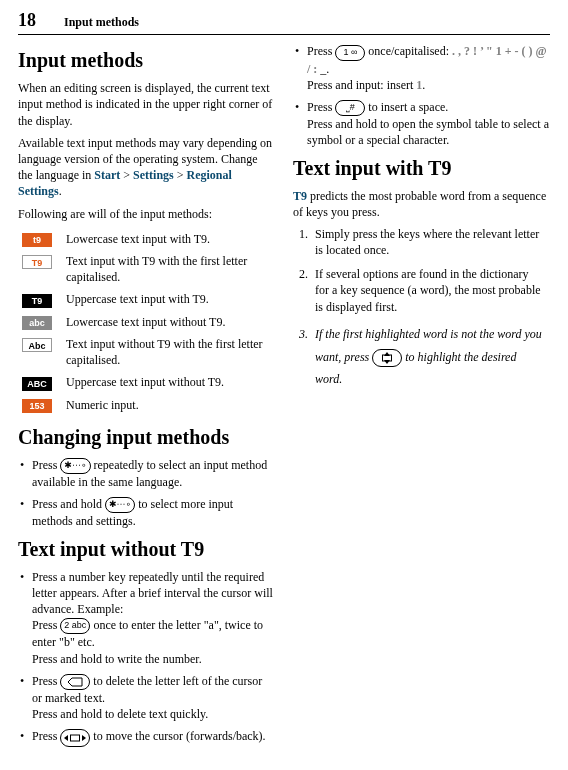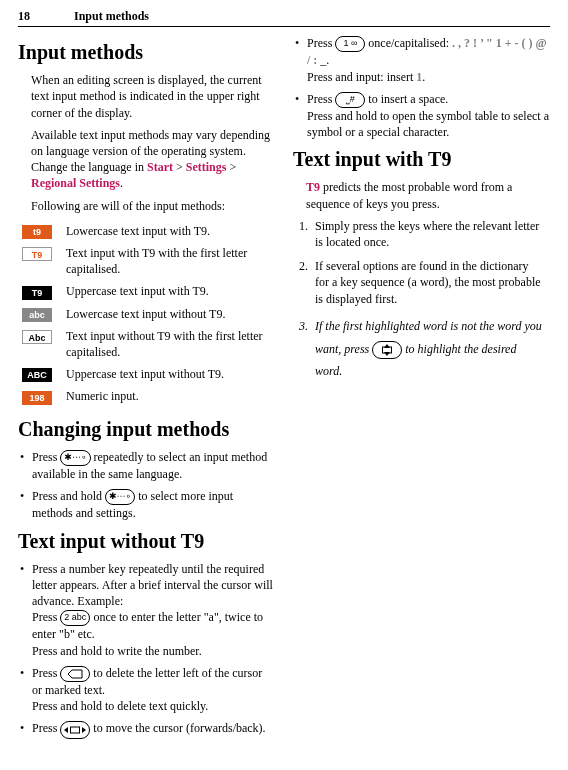"18" .header .pgno { font-size: 12px -> 18px; margin-right: 44px -> 28px }
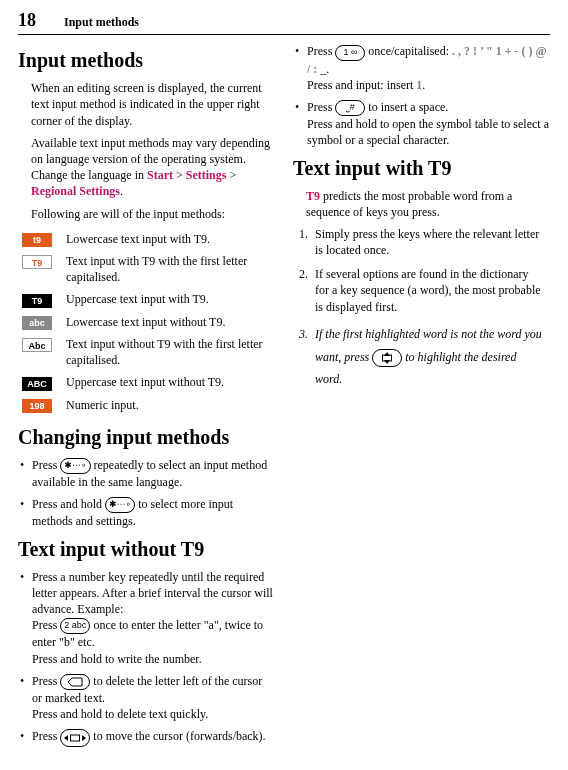"When an editing screen is" p { margin: 0 0 6px 13px -> 0 0 6px 0 }
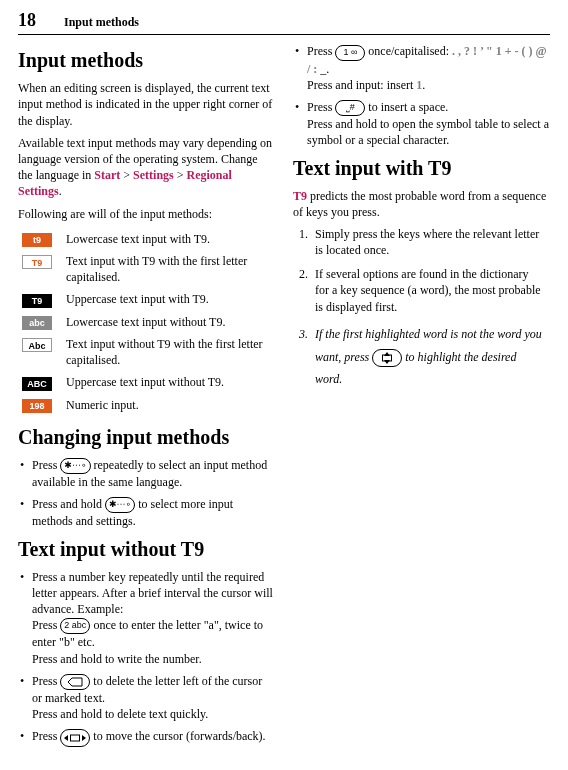"Start" .grey { color: #be185d -> #0c4a6e }
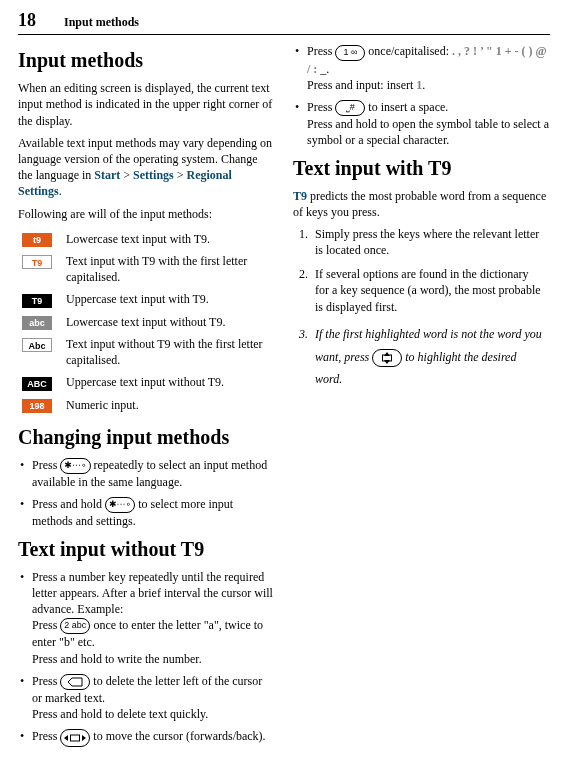"198" span.icon { text: 198 -> 153 }
